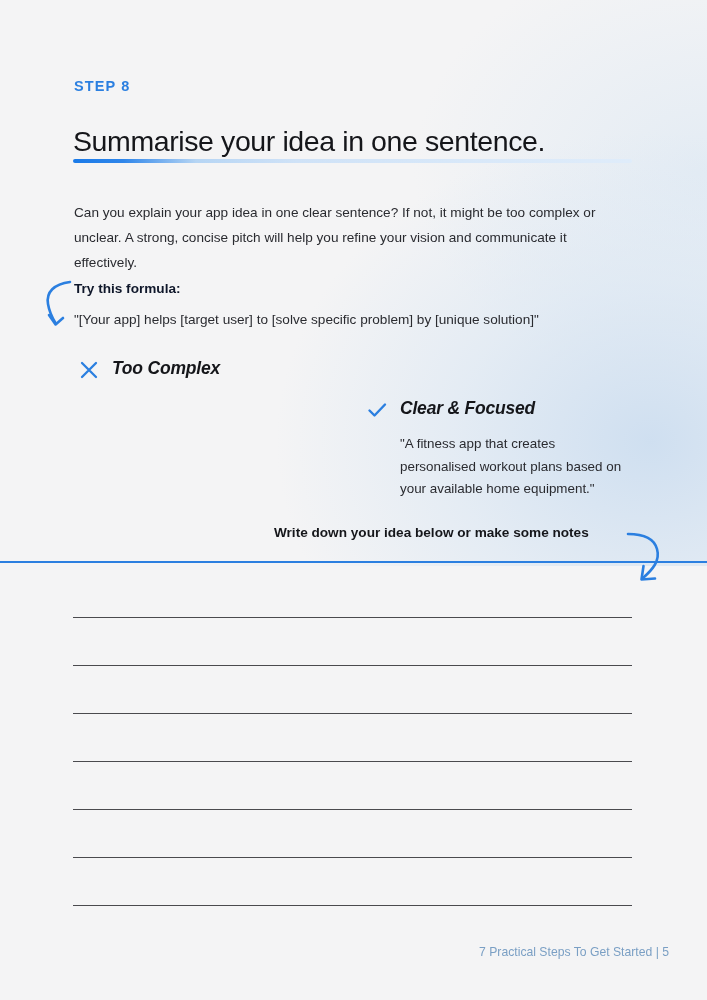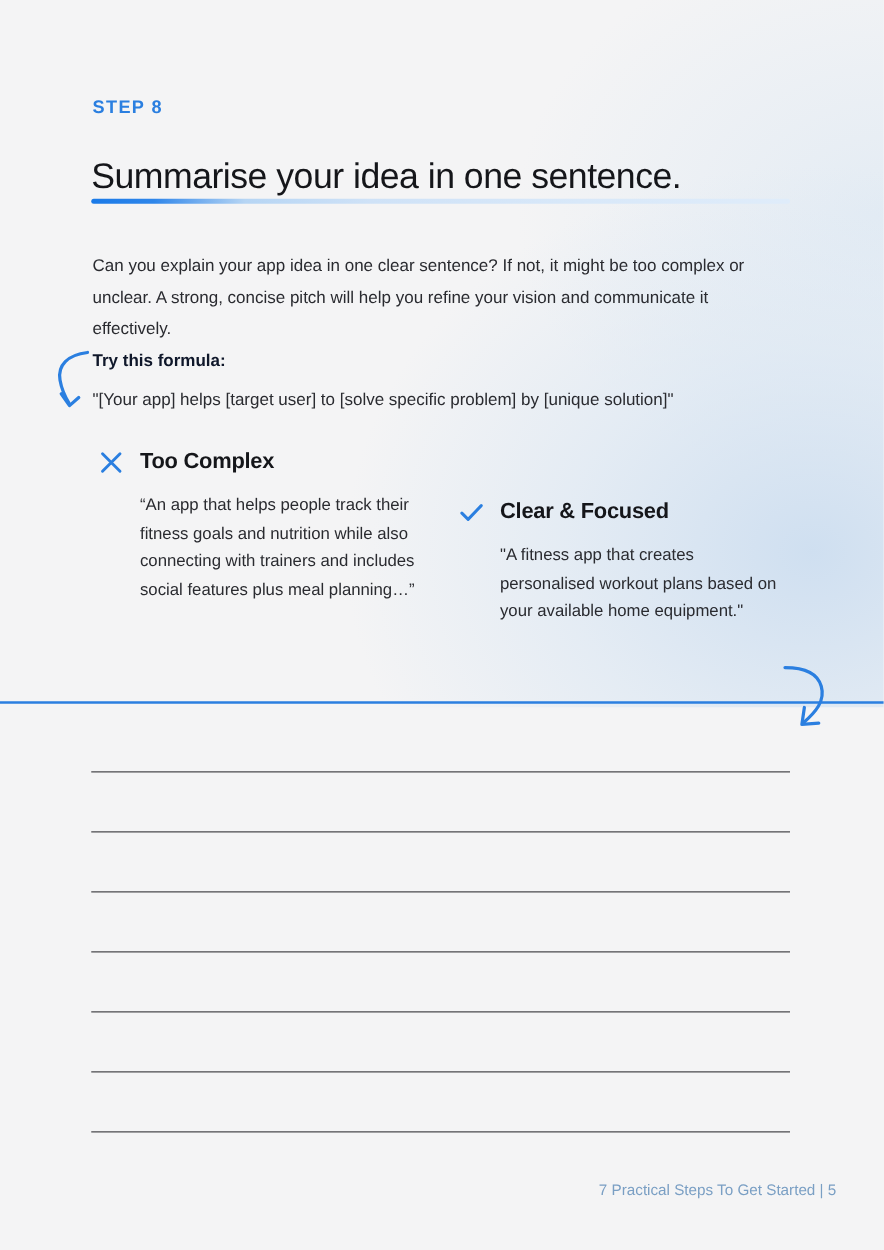"Too Complex" .col-head { font-style: none -> italic }
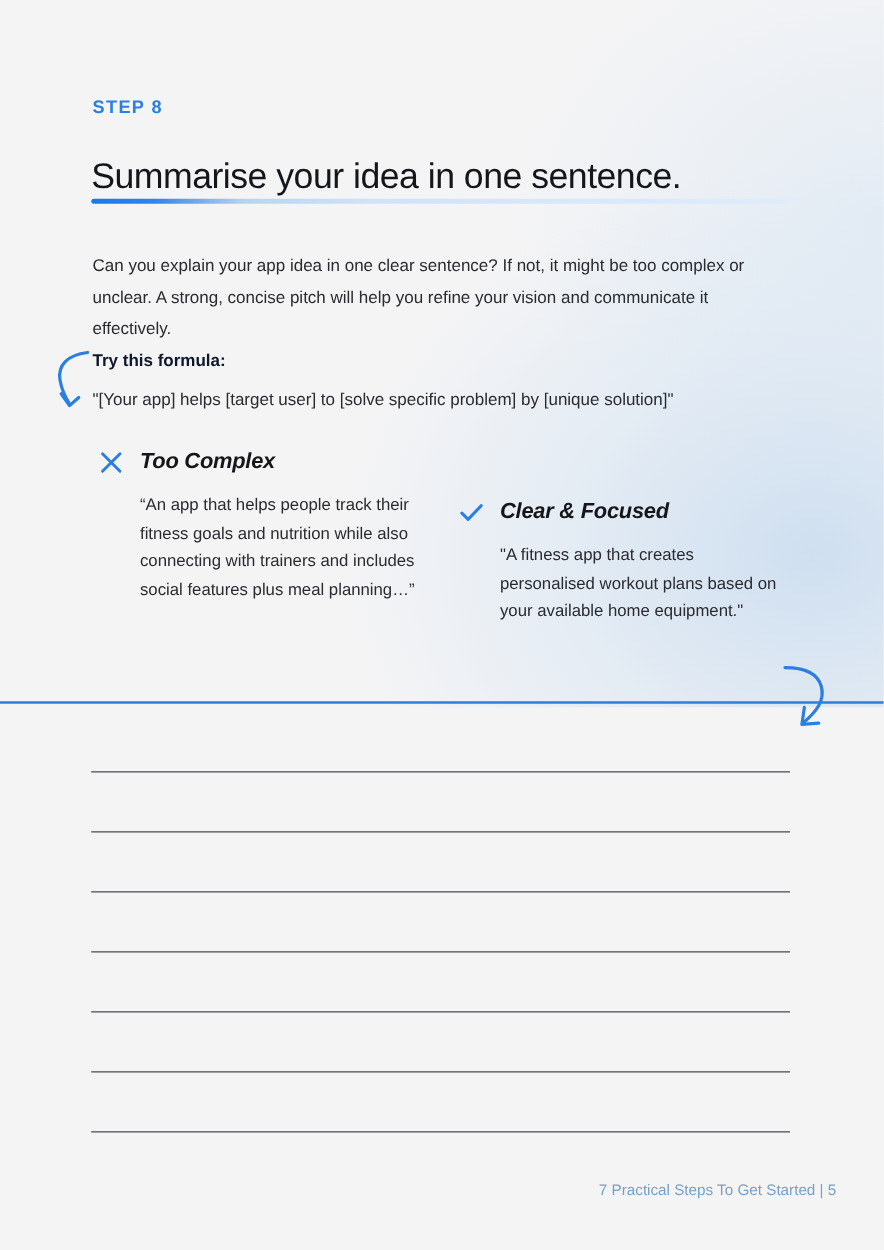"“An app that helps people" div.col-body { html: <div>“An app that helps people track their fitness goals and nutrition while also connecting with trainers and includes social features plus meal planning…”</div> -> none }
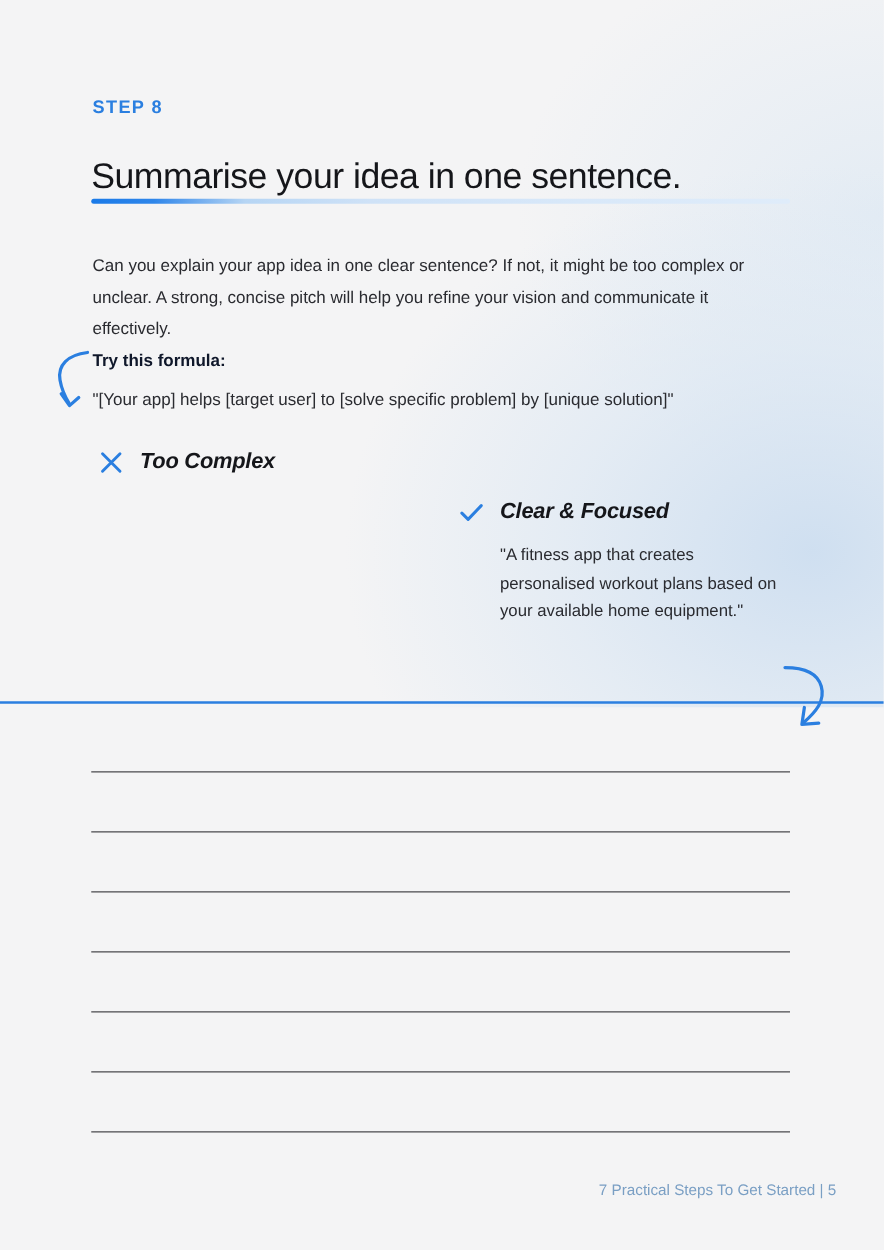"Write down your idea below" div.cta { html: none -> <div>Write down your idea below or make some notes</div> }
